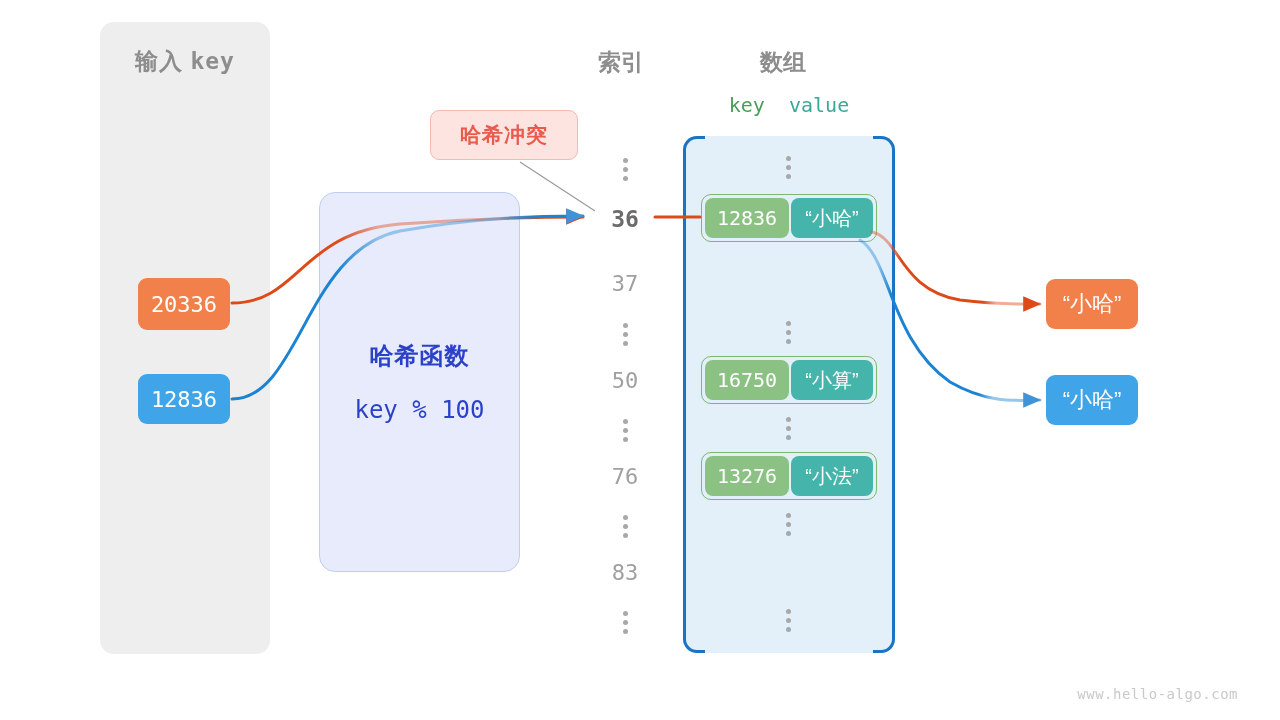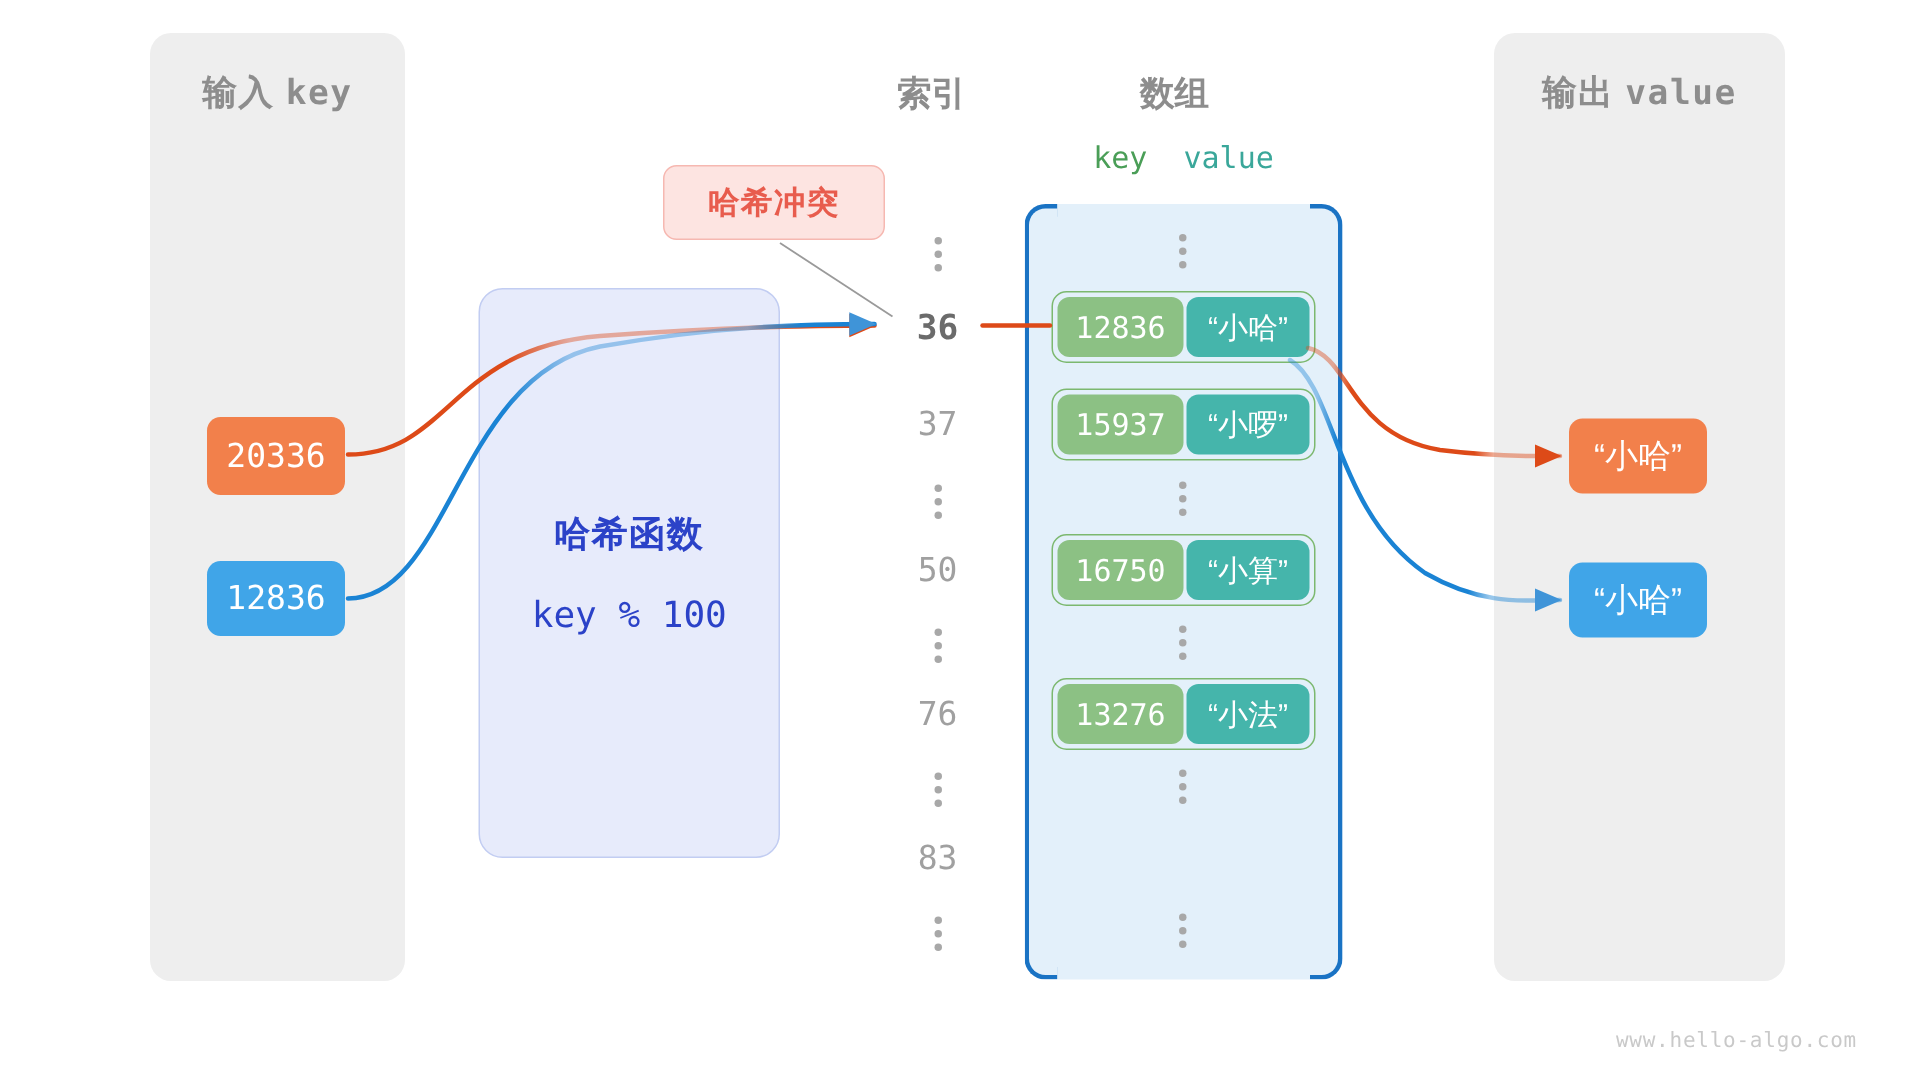"输出 value" div.panel { html: <div> <div><span>输出</span>&nbsp;<span>value</span></div> </div> -> none }
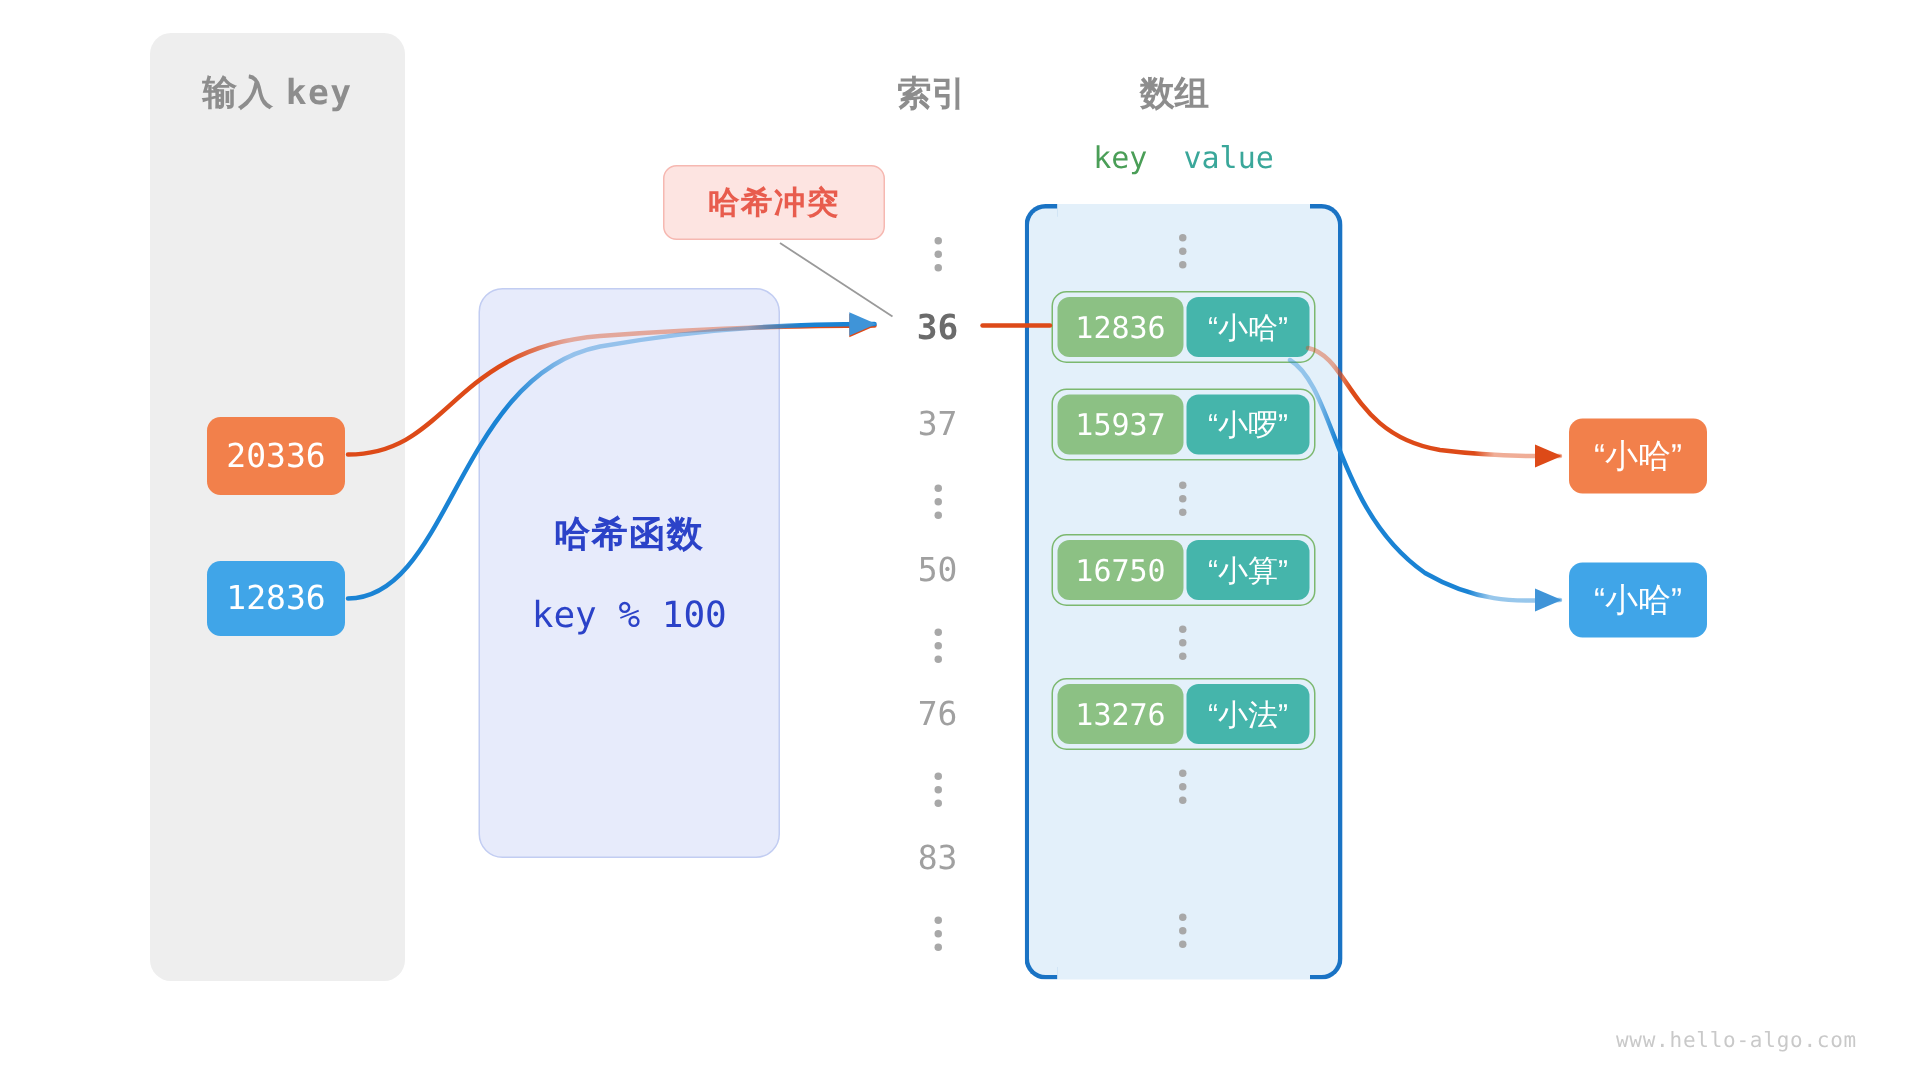"哈希冲突" #collision-tag { left: 442px -> 430px }
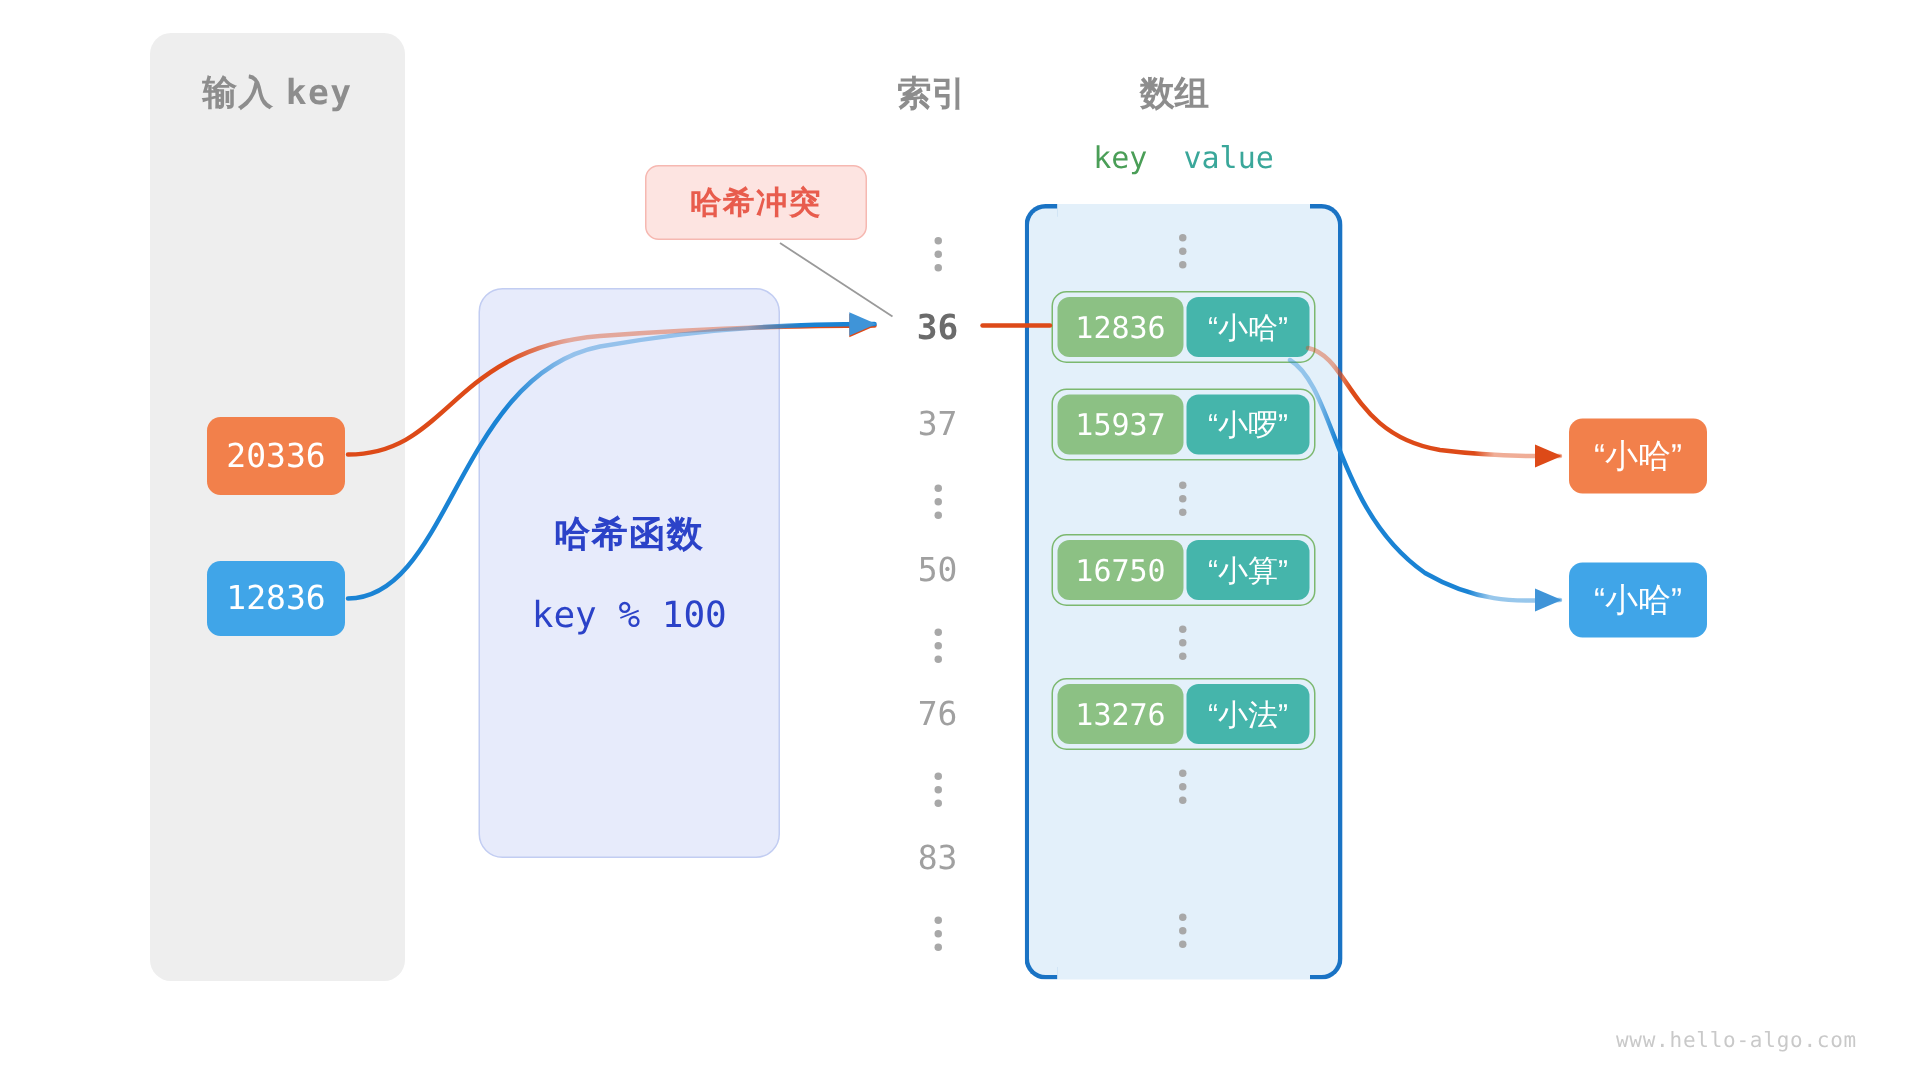"15937" div.cell { html: <div> <div>15937</div> <div>“小啰”</div> </div> -> none }
